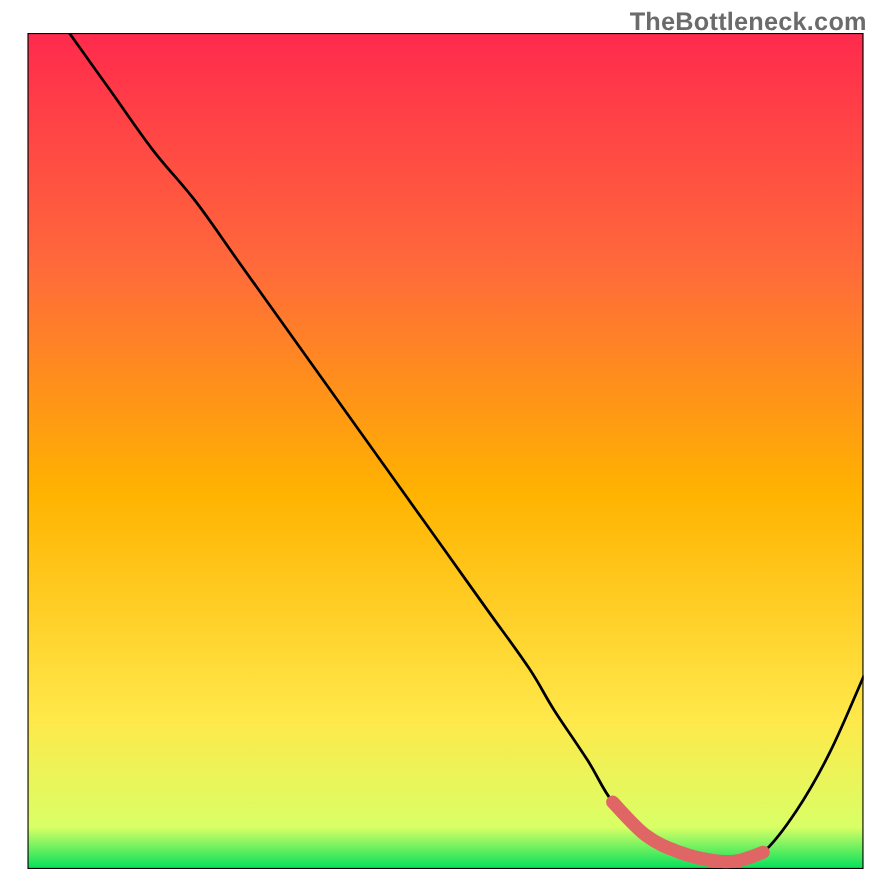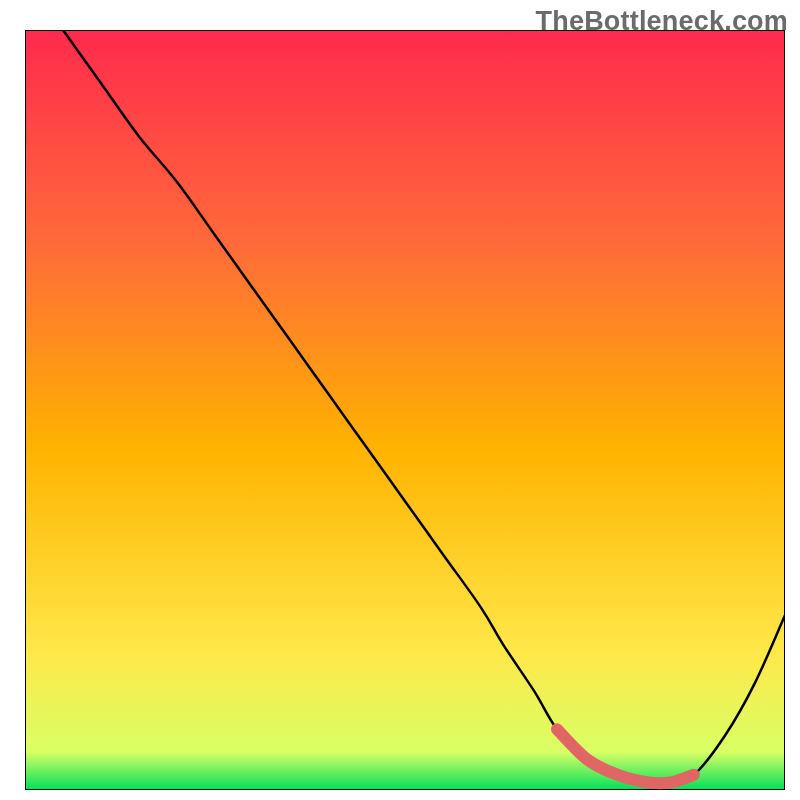"TheBottleneck.com" .watermark { font-size: 27px -> 23px }
